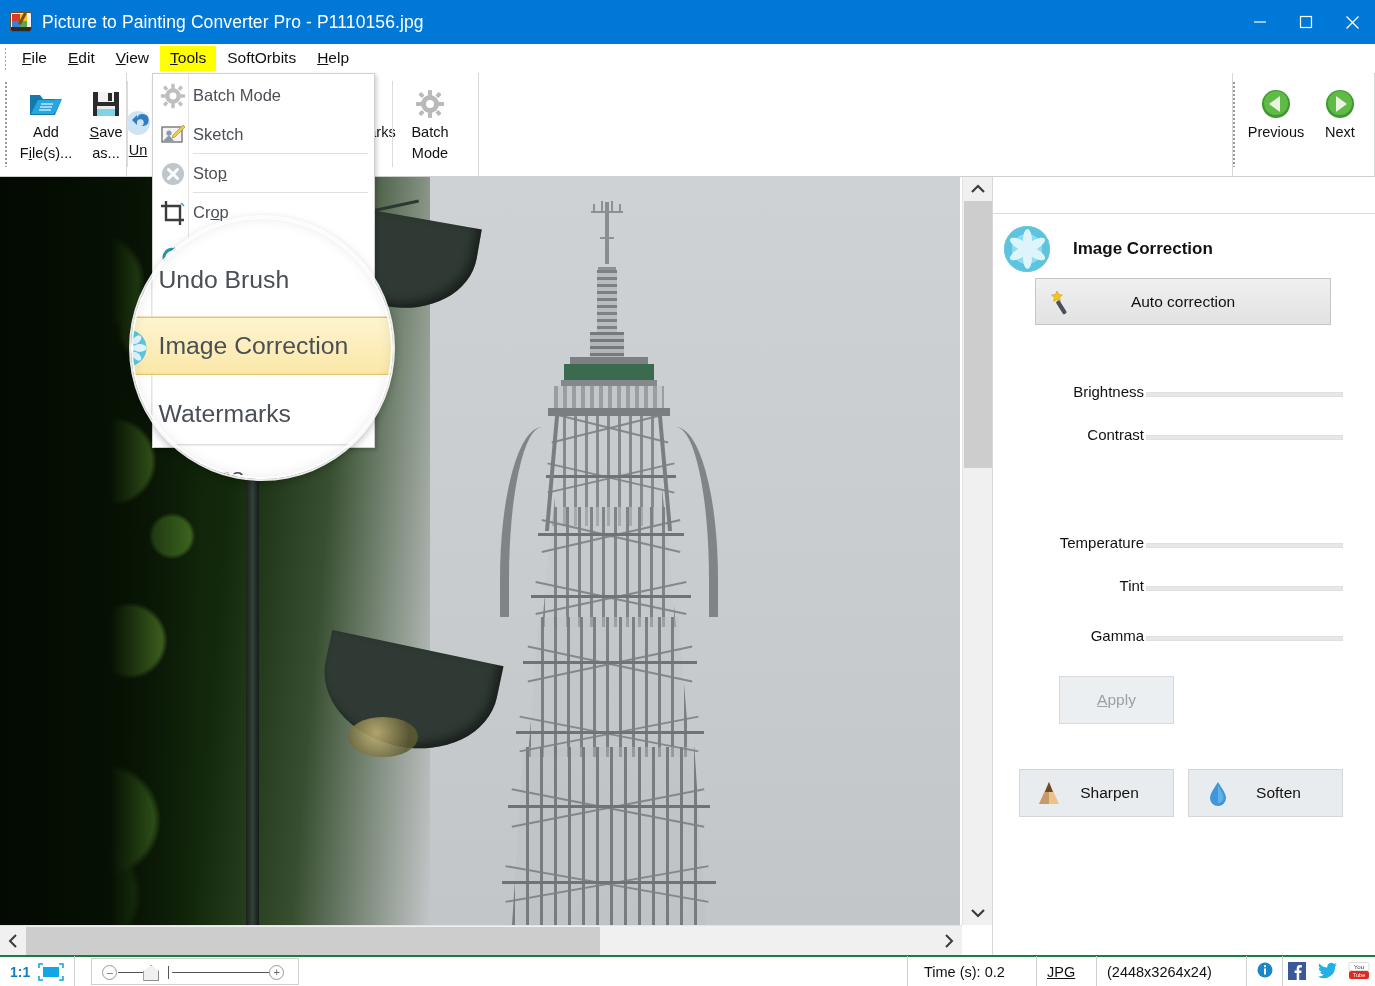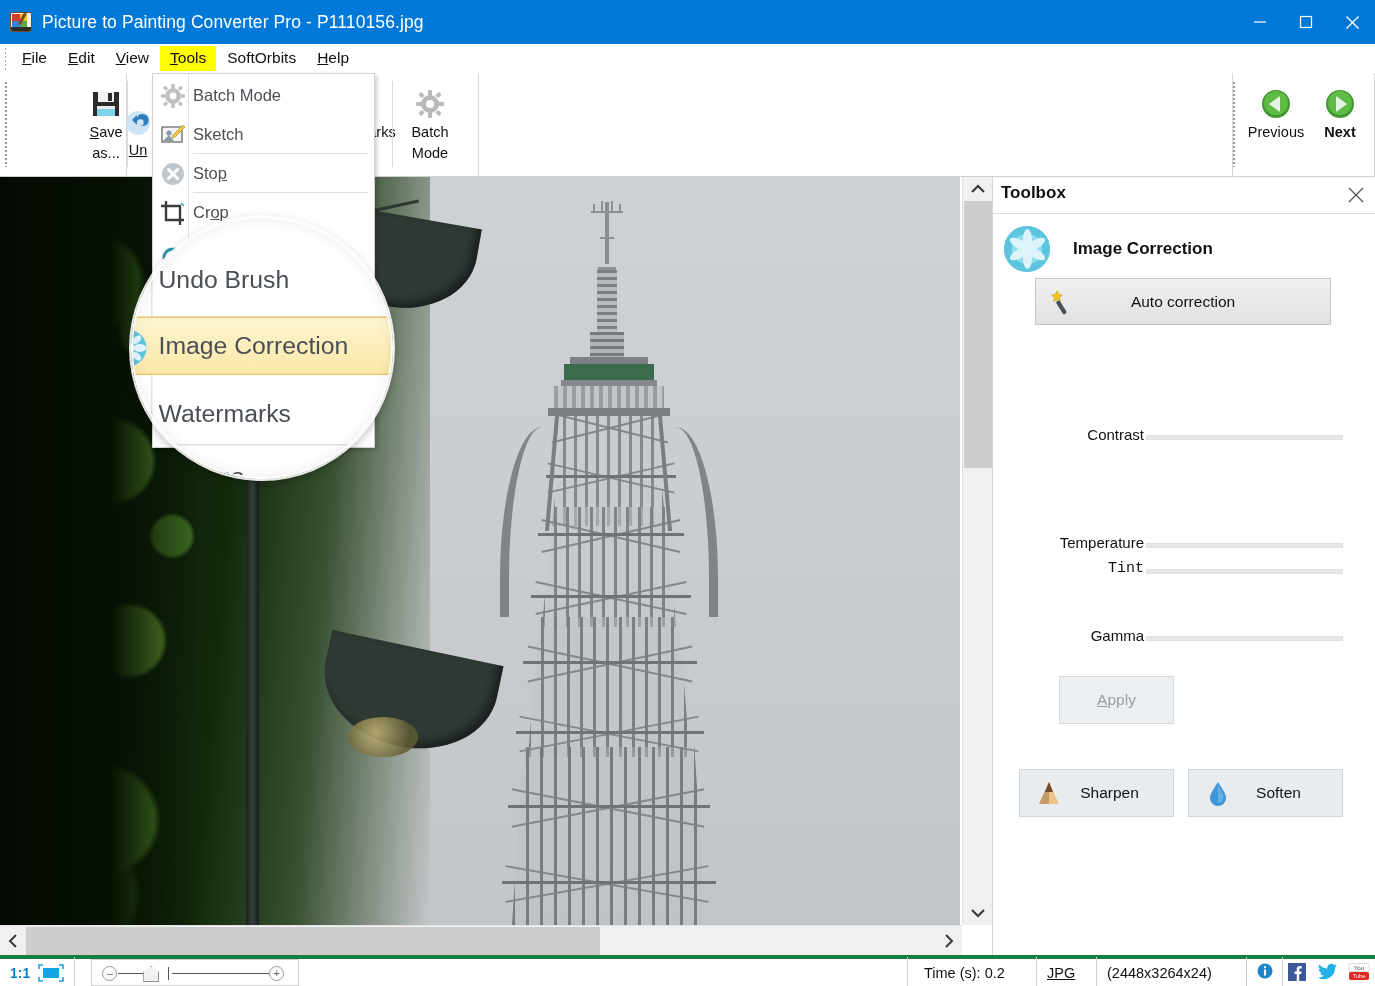"Add" div.tool-btn { html: none -> <div> <div> <svg> <path></path> <path></path> <path></path> <g> <line></line> <line></line> <line></line> </g> </svg> </div> <div>Add</div> <div>F<u>i</u>le(s)...</div> </div> }
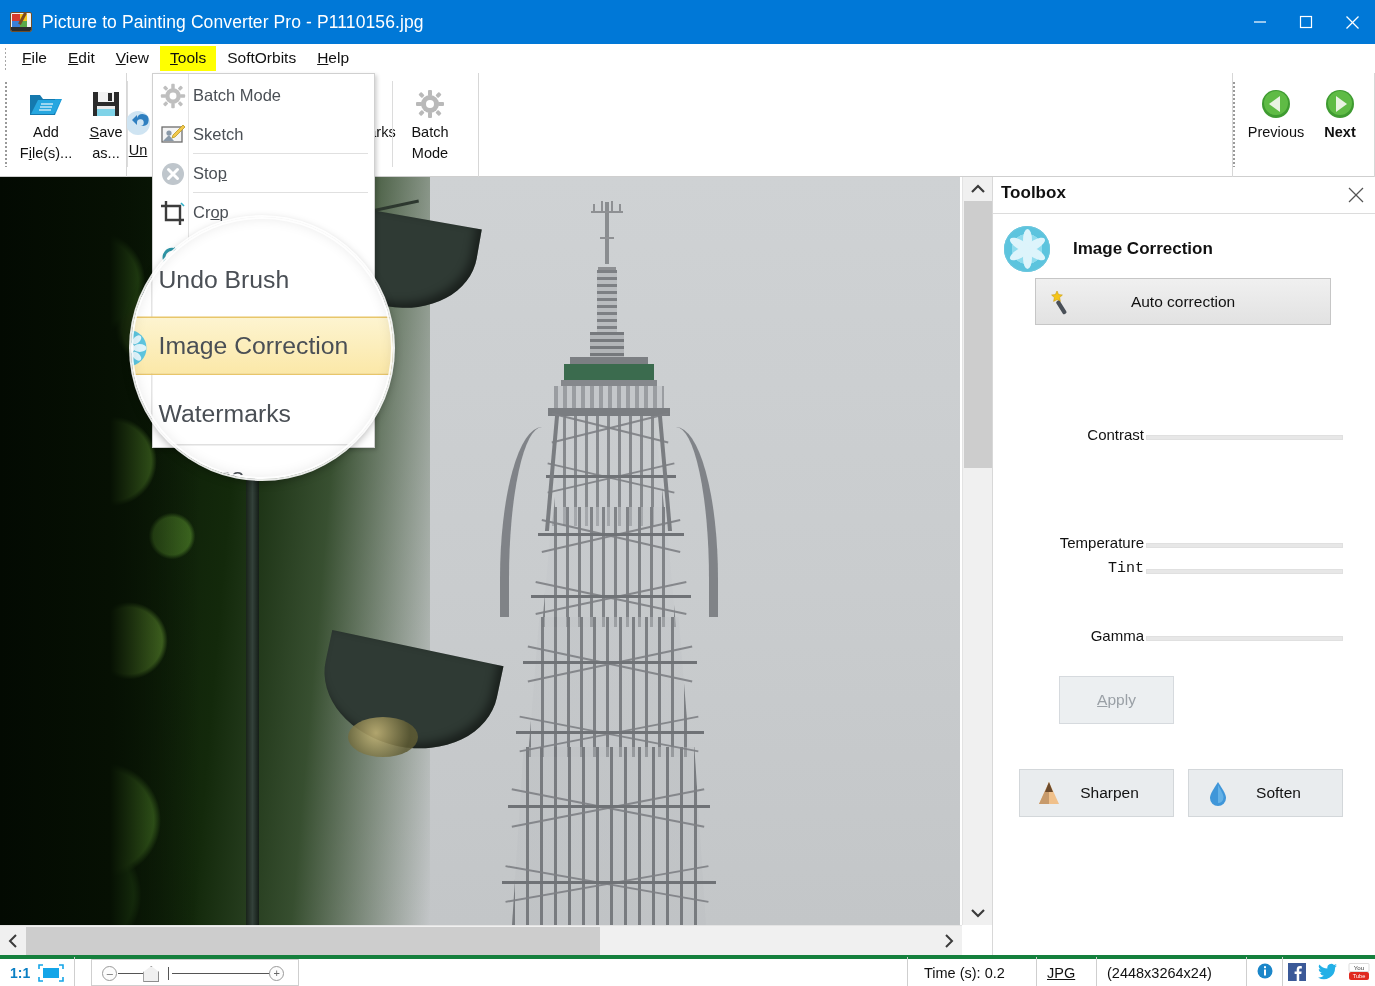"Next" div.tool-btn { font-weight: bold -> none }
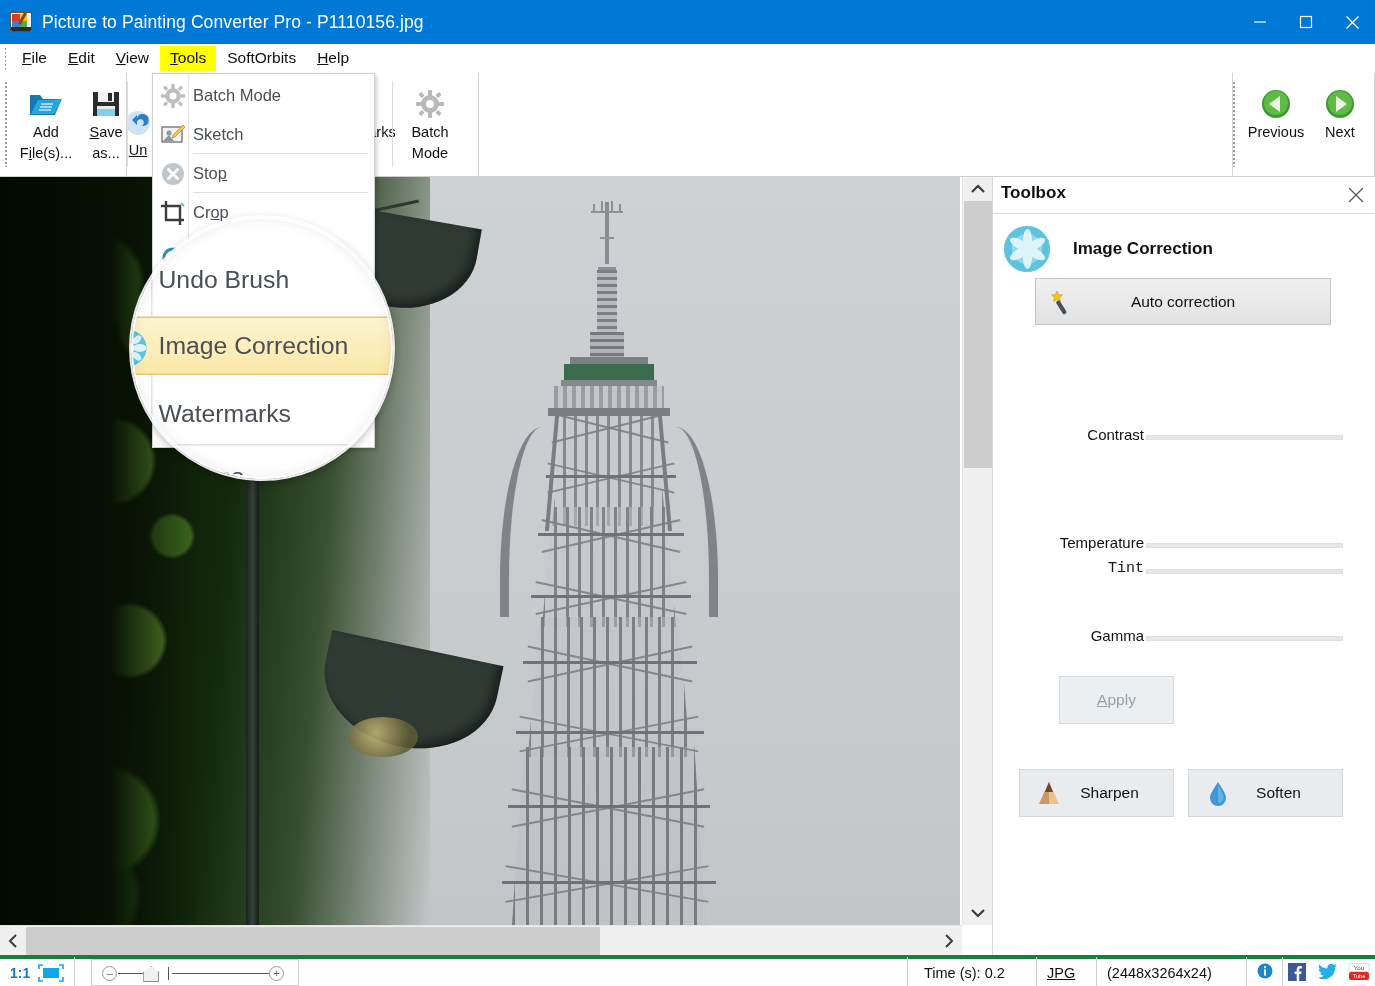"Toolbox" div { html: <div> <div>Toolbox</div> <div> <svg> <line></line> <line></line> </svg> </div> </div> -> none }
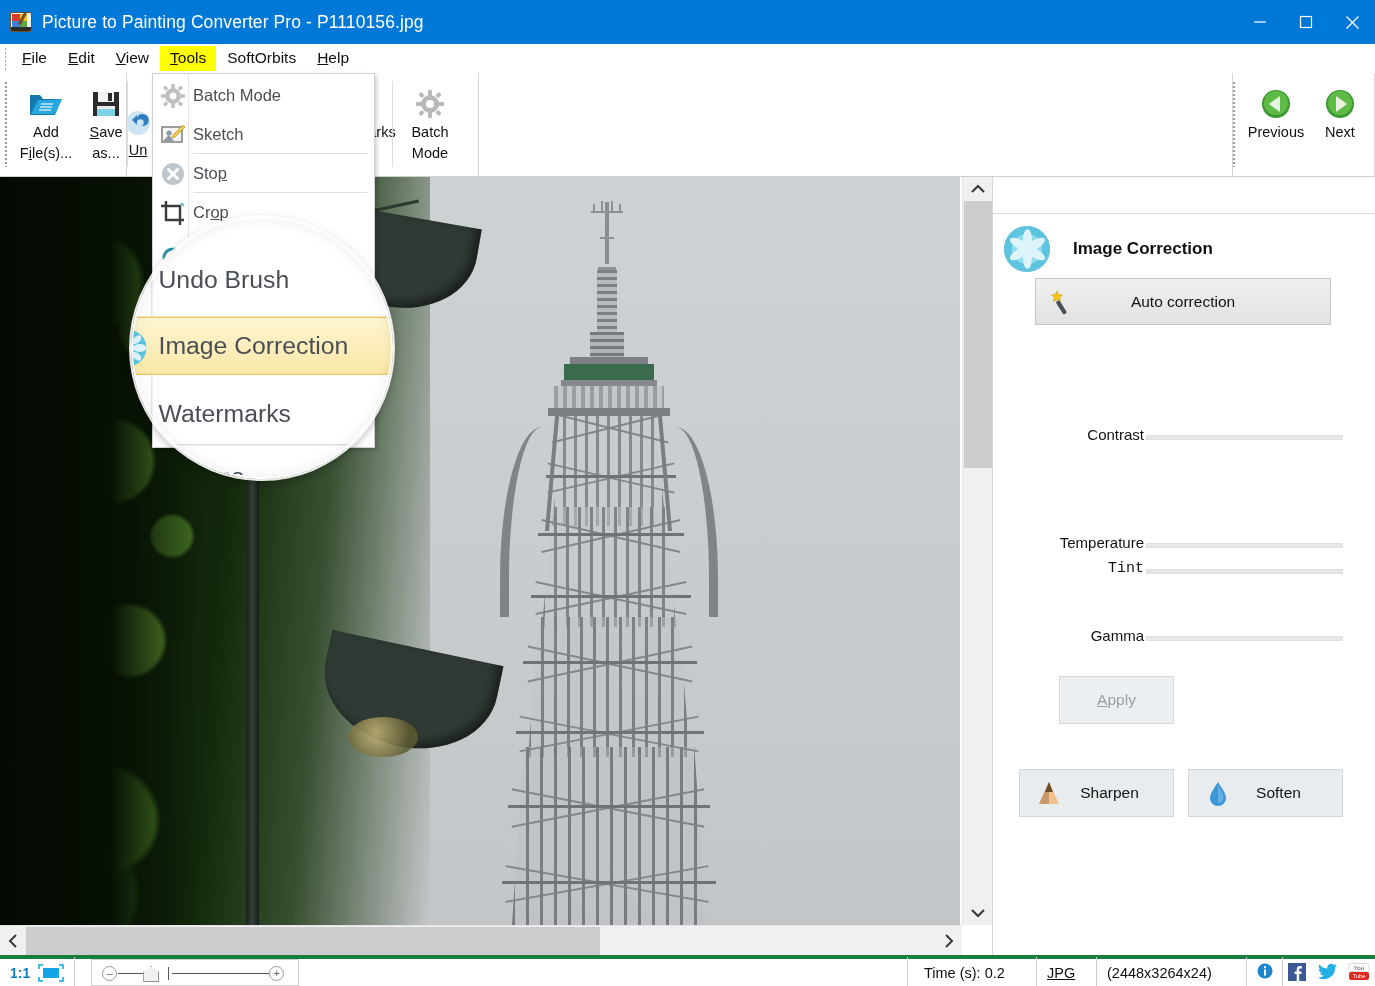"Brightness" div.slider-row { html: none -> <div> <div>Brightness</div> <div></div> </div> }
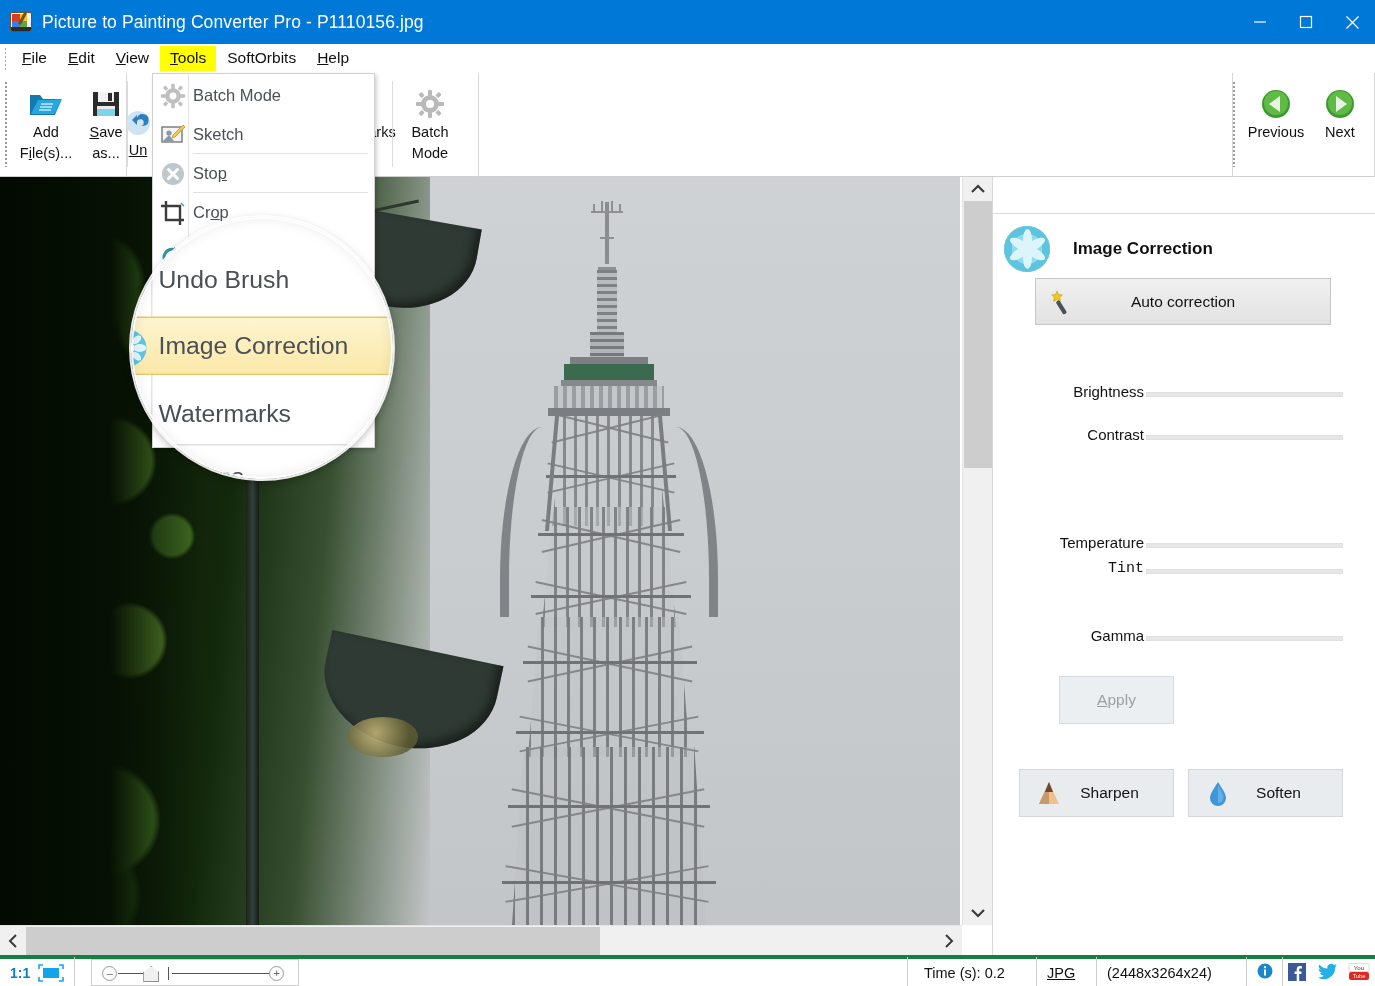"Tint" div.slider-row { font-family: Liberation Mono, monospace -> none; top: 346px -> 363px }
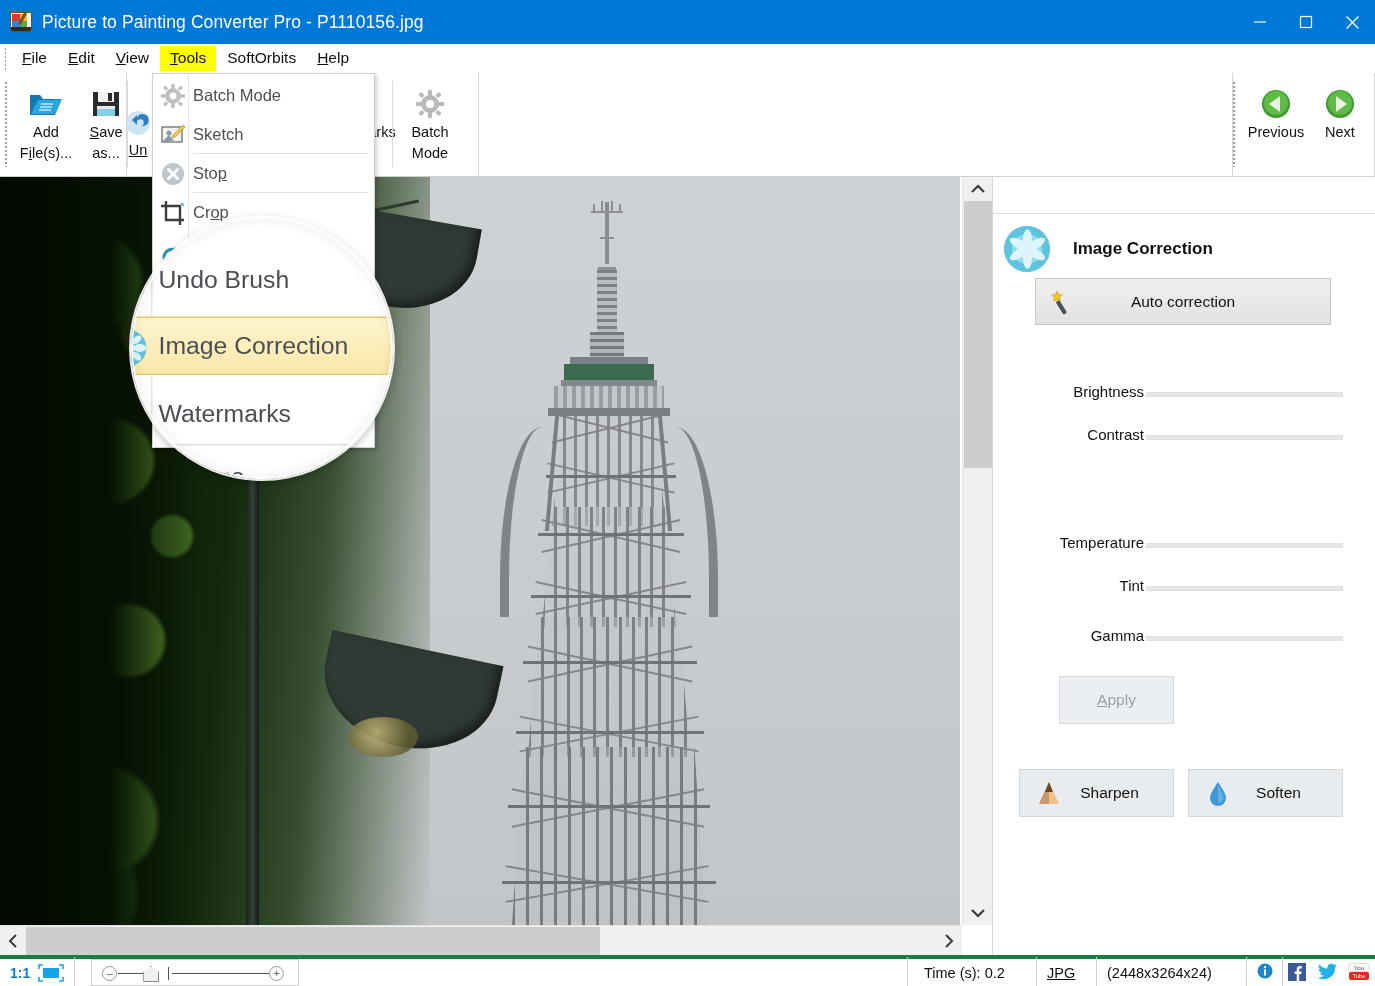"1:1" #statusbar { border-top: 4px solid #15803d -> 2px solid #15803d }
